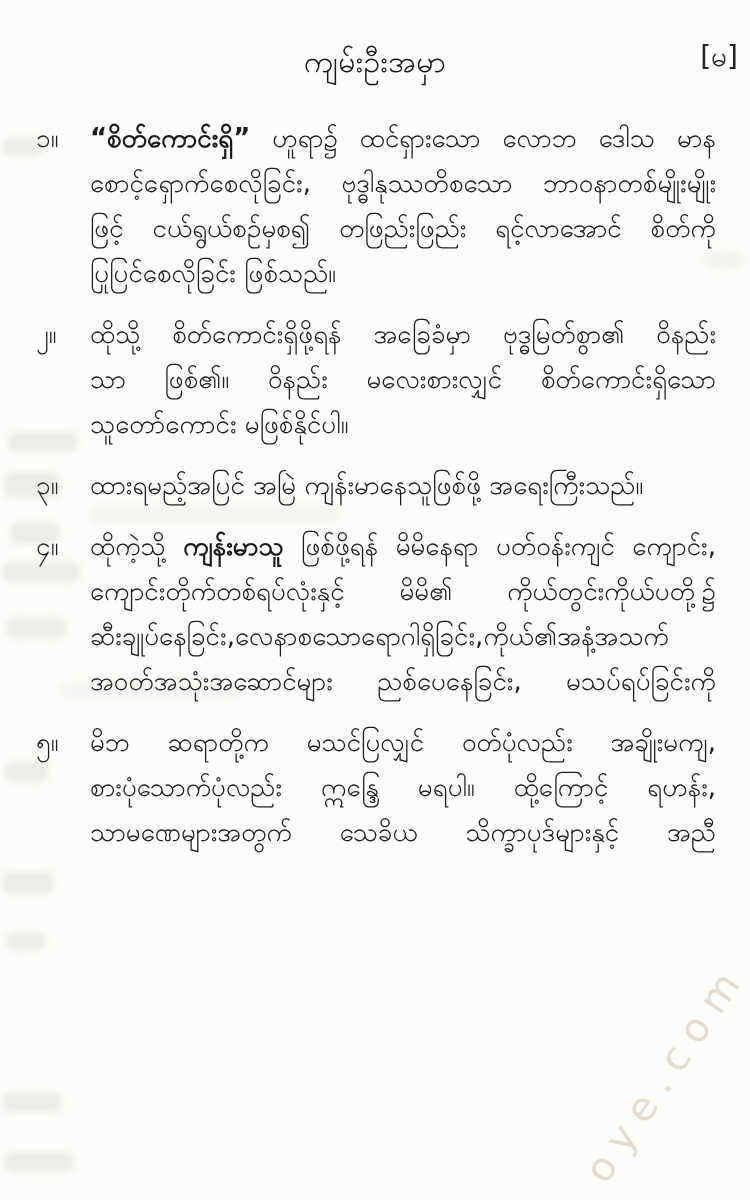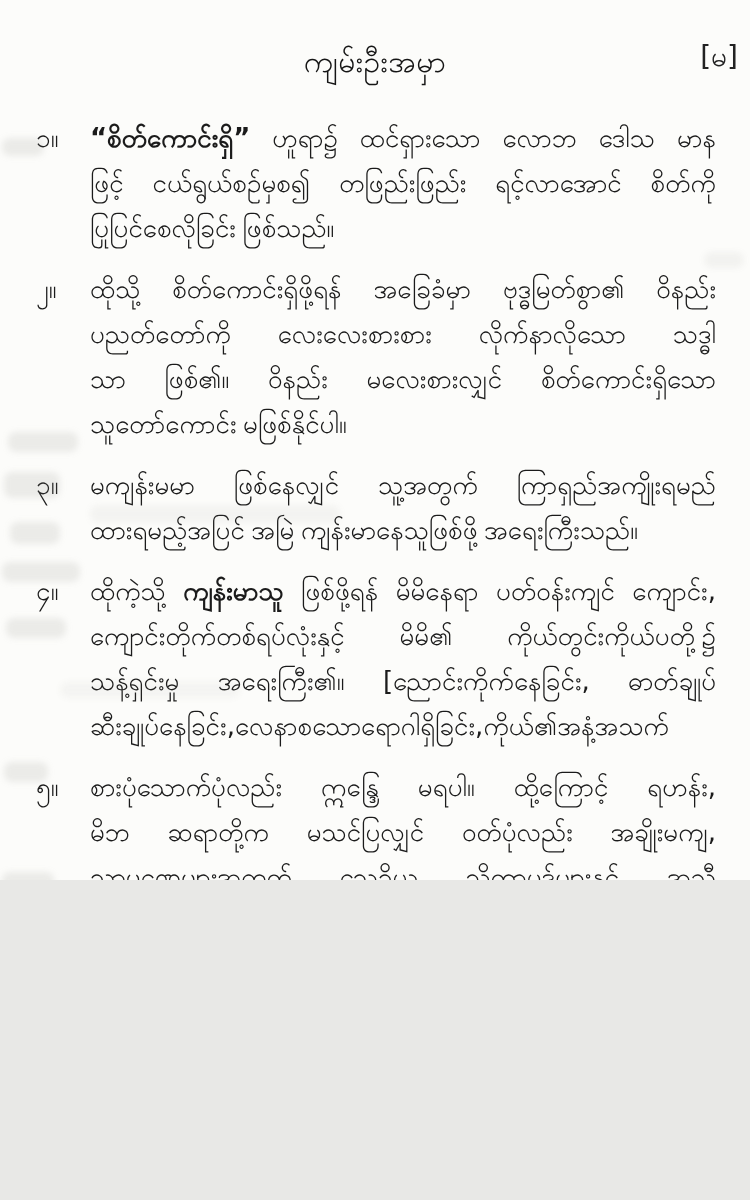"ကျမ်းဦးအမှာ" .page { height: 880px -> 1200px }
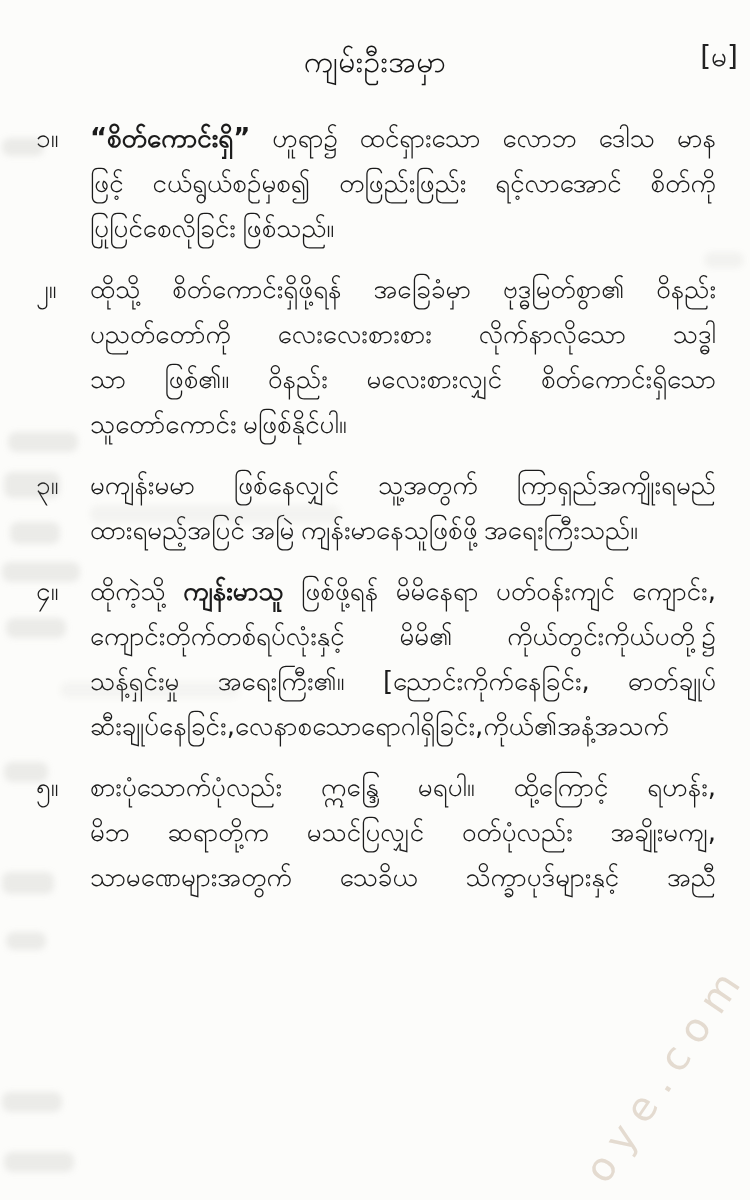"စောင့်ရှောက်စေလိုခြင်း, ဗုဒ္ဓါနုဿတိစသော" div.line { html: none -> <div><span>စောင့်ရှောက်စေလိုခြင်း, ဗုဒ္ဓါနုဿတိစသော ဘာဝနာတစ်မျိုးမျိုး</span></div> }
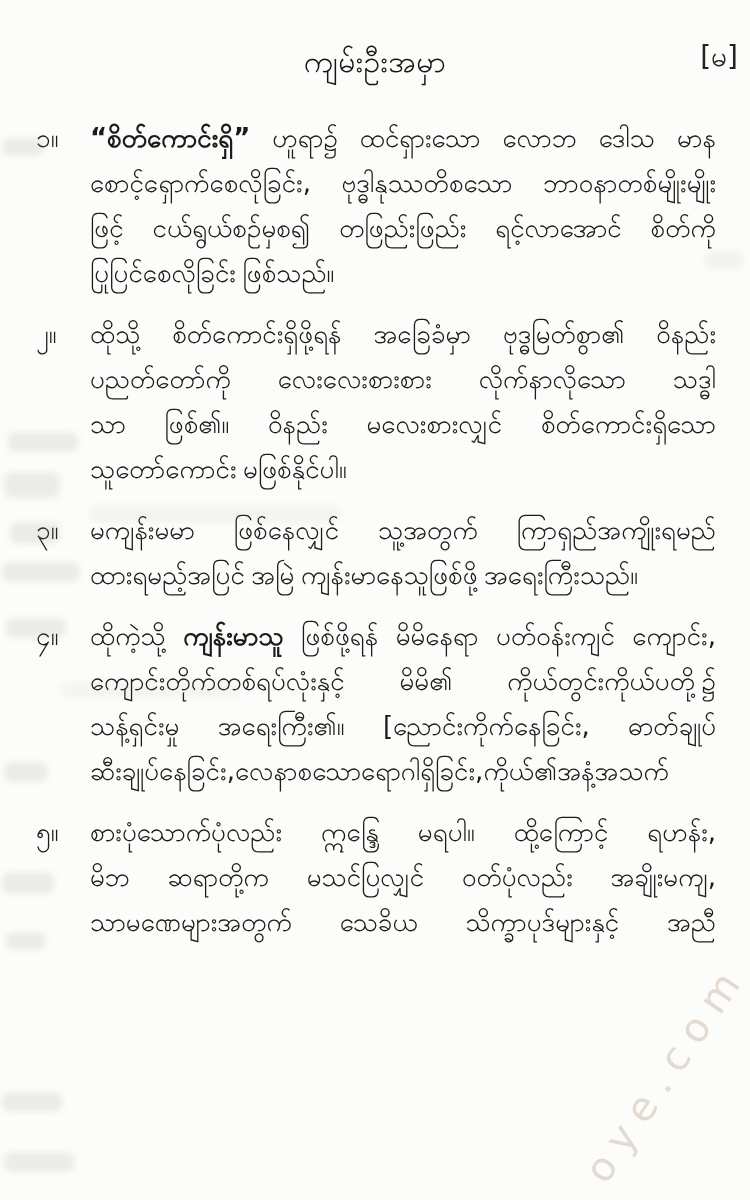"ပြုပြင်စေလိုခြင်း ဖြစ်သည်။" .line.last { font-family: Liberation Serif, serif -> none }
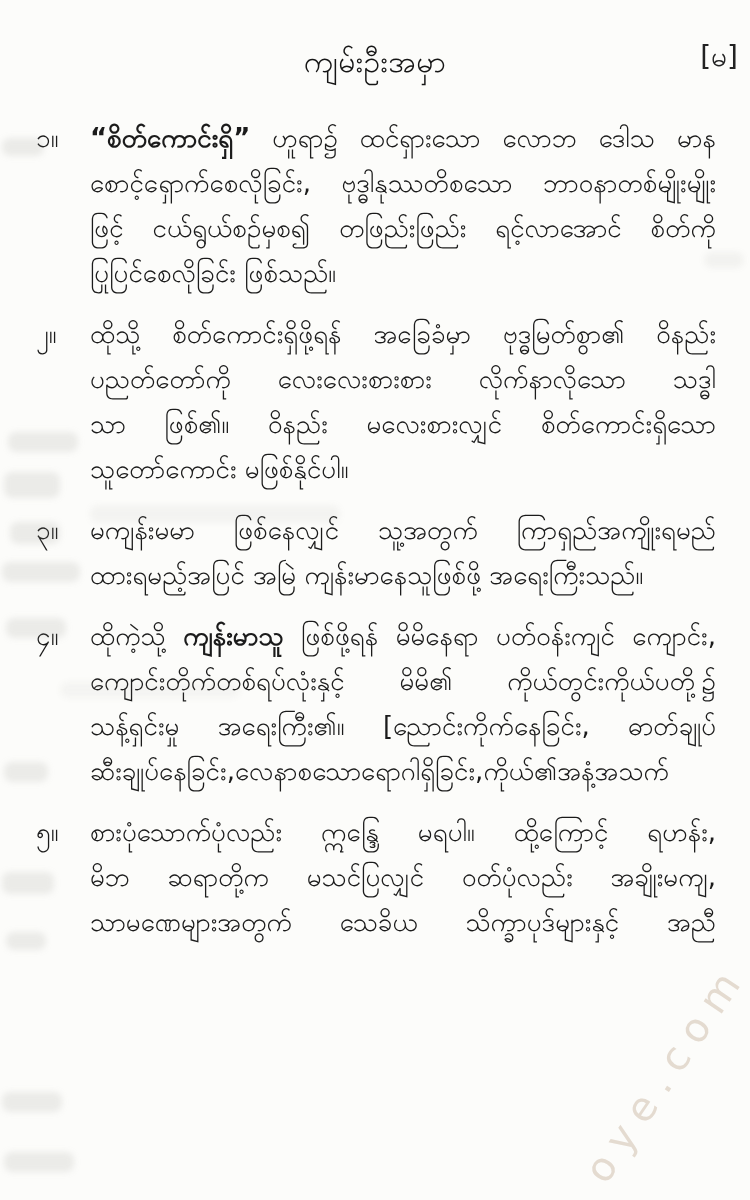"ပညတ်တော်ကို လေးလေးစားစား လိုက်နာလိုသော" div.line { html: <div><span>ပညတ်တော်ကို လေးလေးစားစား လိုက်နာလိုသော သဒ္ဓါ</span></div> -> none }
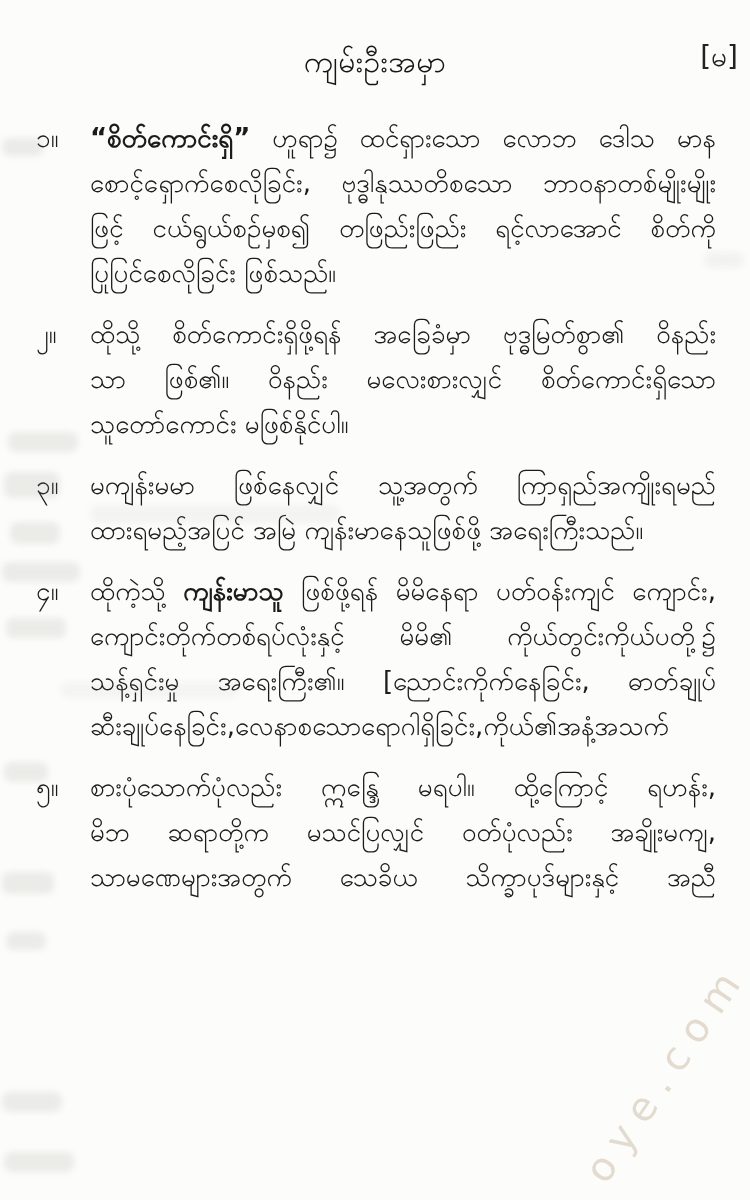"မကျန်းမမာ ဖြစ်နေလျှင် သူ့အတွက်" div.line { html: <div><span>မကျန်းမမာ ဖြစ်နေလျှင် သူ့အတွက် ကြာရှည်အကျိုးရမည်</span></div> -> none }
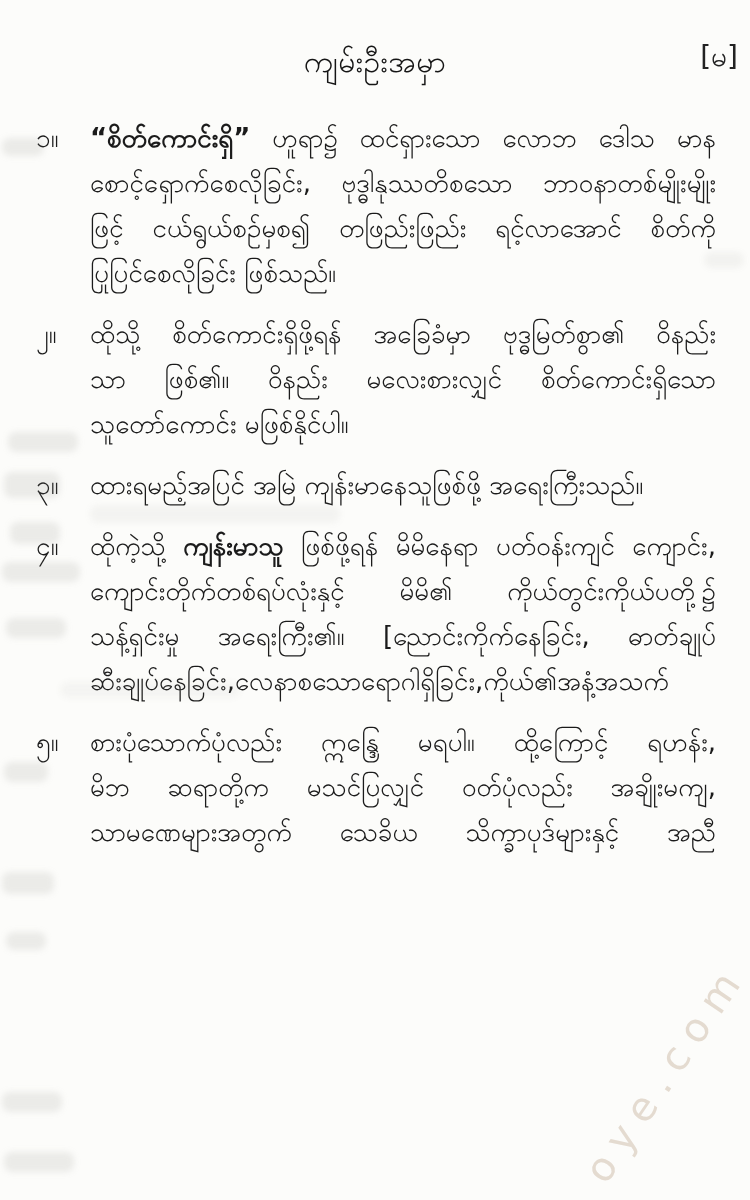"သန့်ရှင်းမှု အရေးကြီး၏။" div.line { html: <div><span>သန့်ရှင်းမှု အရေးကြီး၏။ [ညောင်းကိုက်နေခြင်း, ဓာတ်ချုပ်</span></div> -> none }
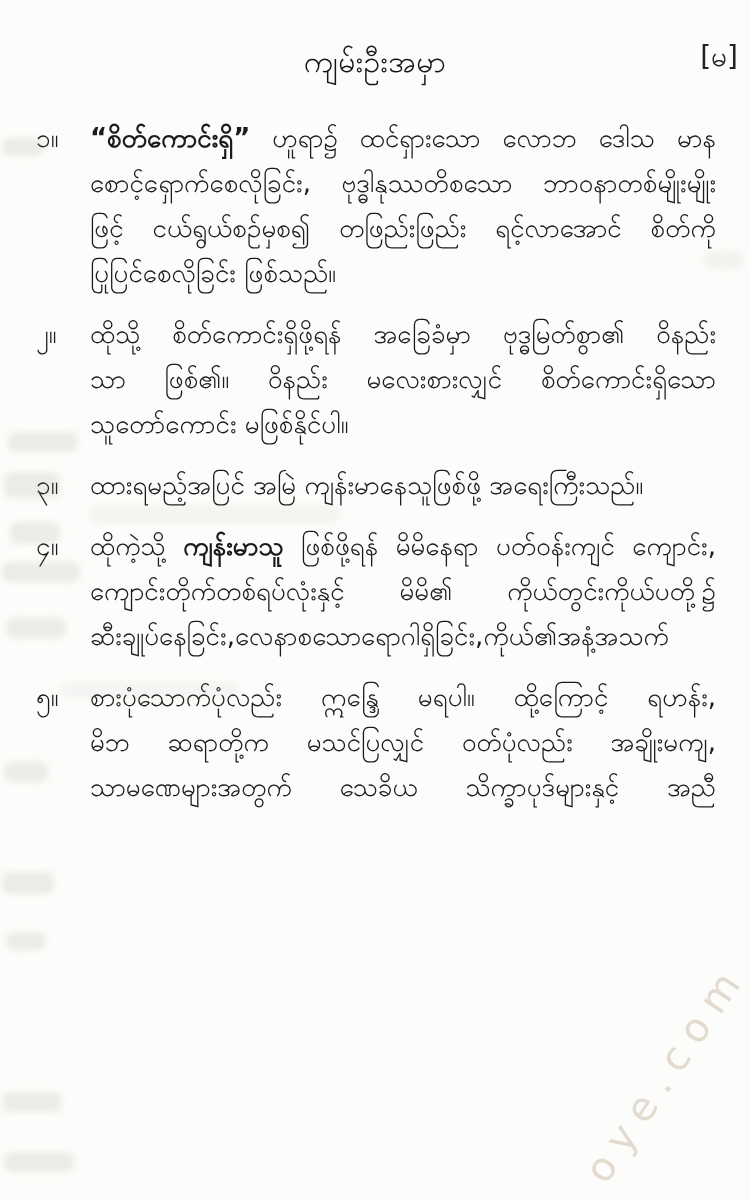"အဝတ်အသုံးအဆောင်များ ညစ်ပေနေခြင်း," div.line { html: none -> <div><span>အဝတ်အသုံးအဆောင်များ ညစ်ပေနေခြင်း, မသပ်ရပ်ခြင်းကို</span></div> }
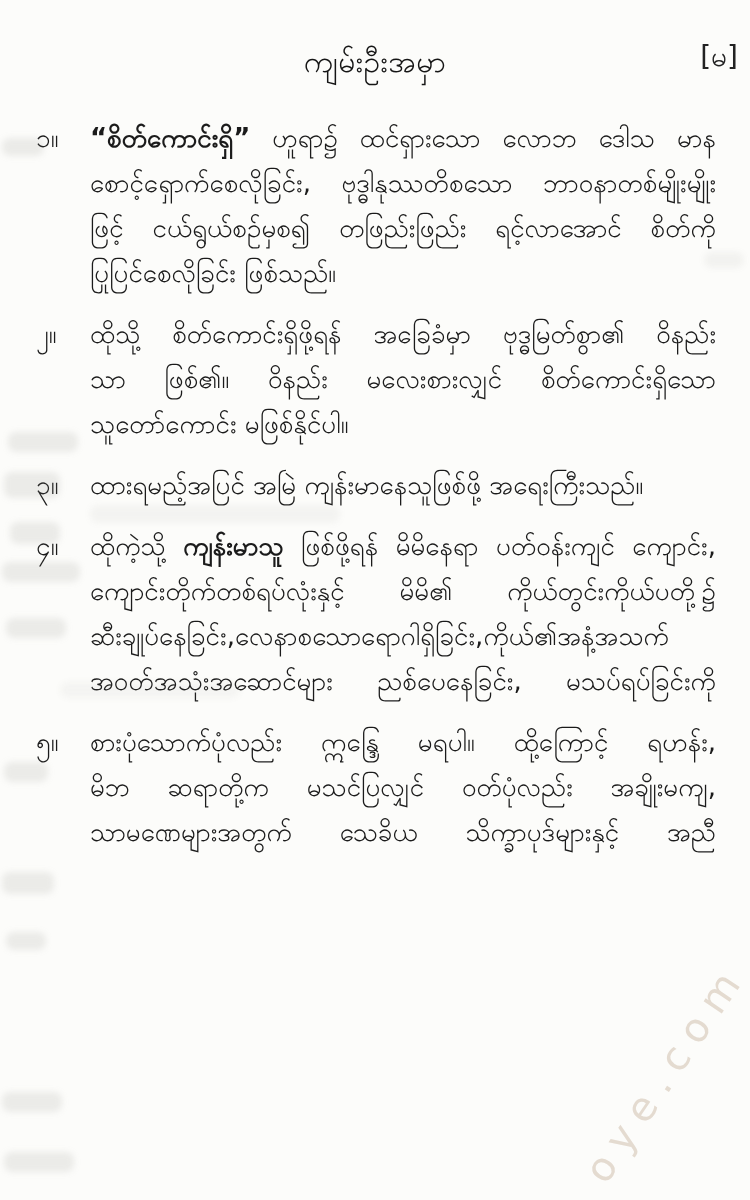"စားပုံသောက်ပုံလည်း ဣန္ဒြေ မရပါ။" div.line { order: before "မိဘ ဆရာတို့က မသင်ပြလျှင် ဝတ်ပုံလည်း" -> after "မိဘ ဆရာတို့က မသင်ပြလျှင် ဝတ်ပုံလည်း" }
